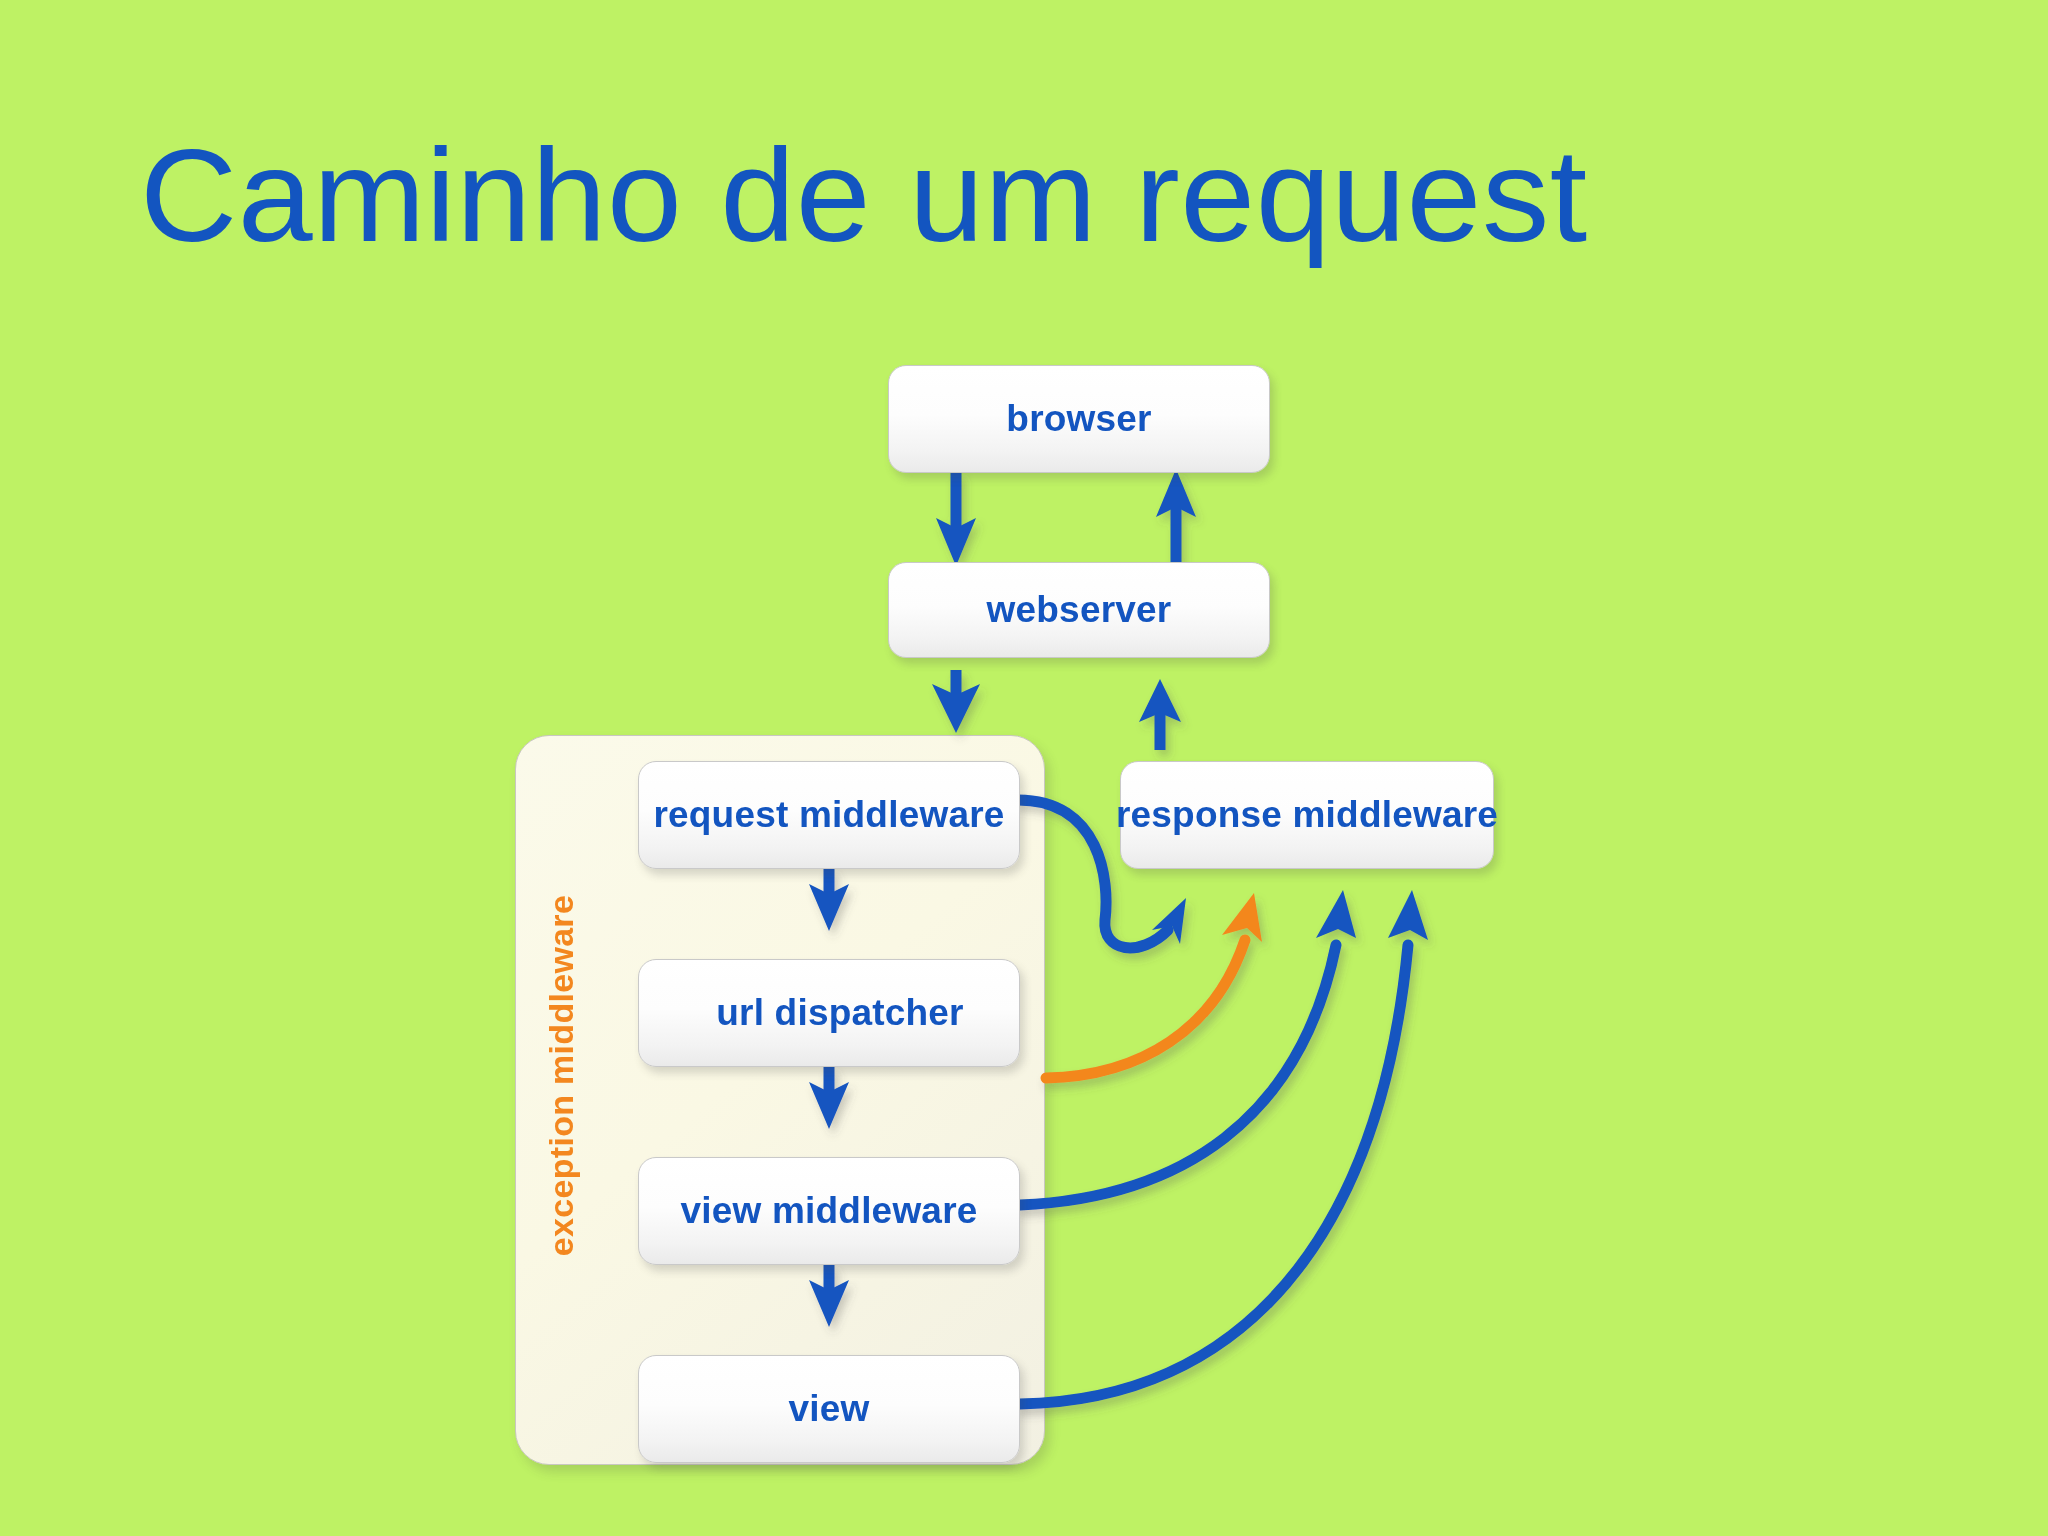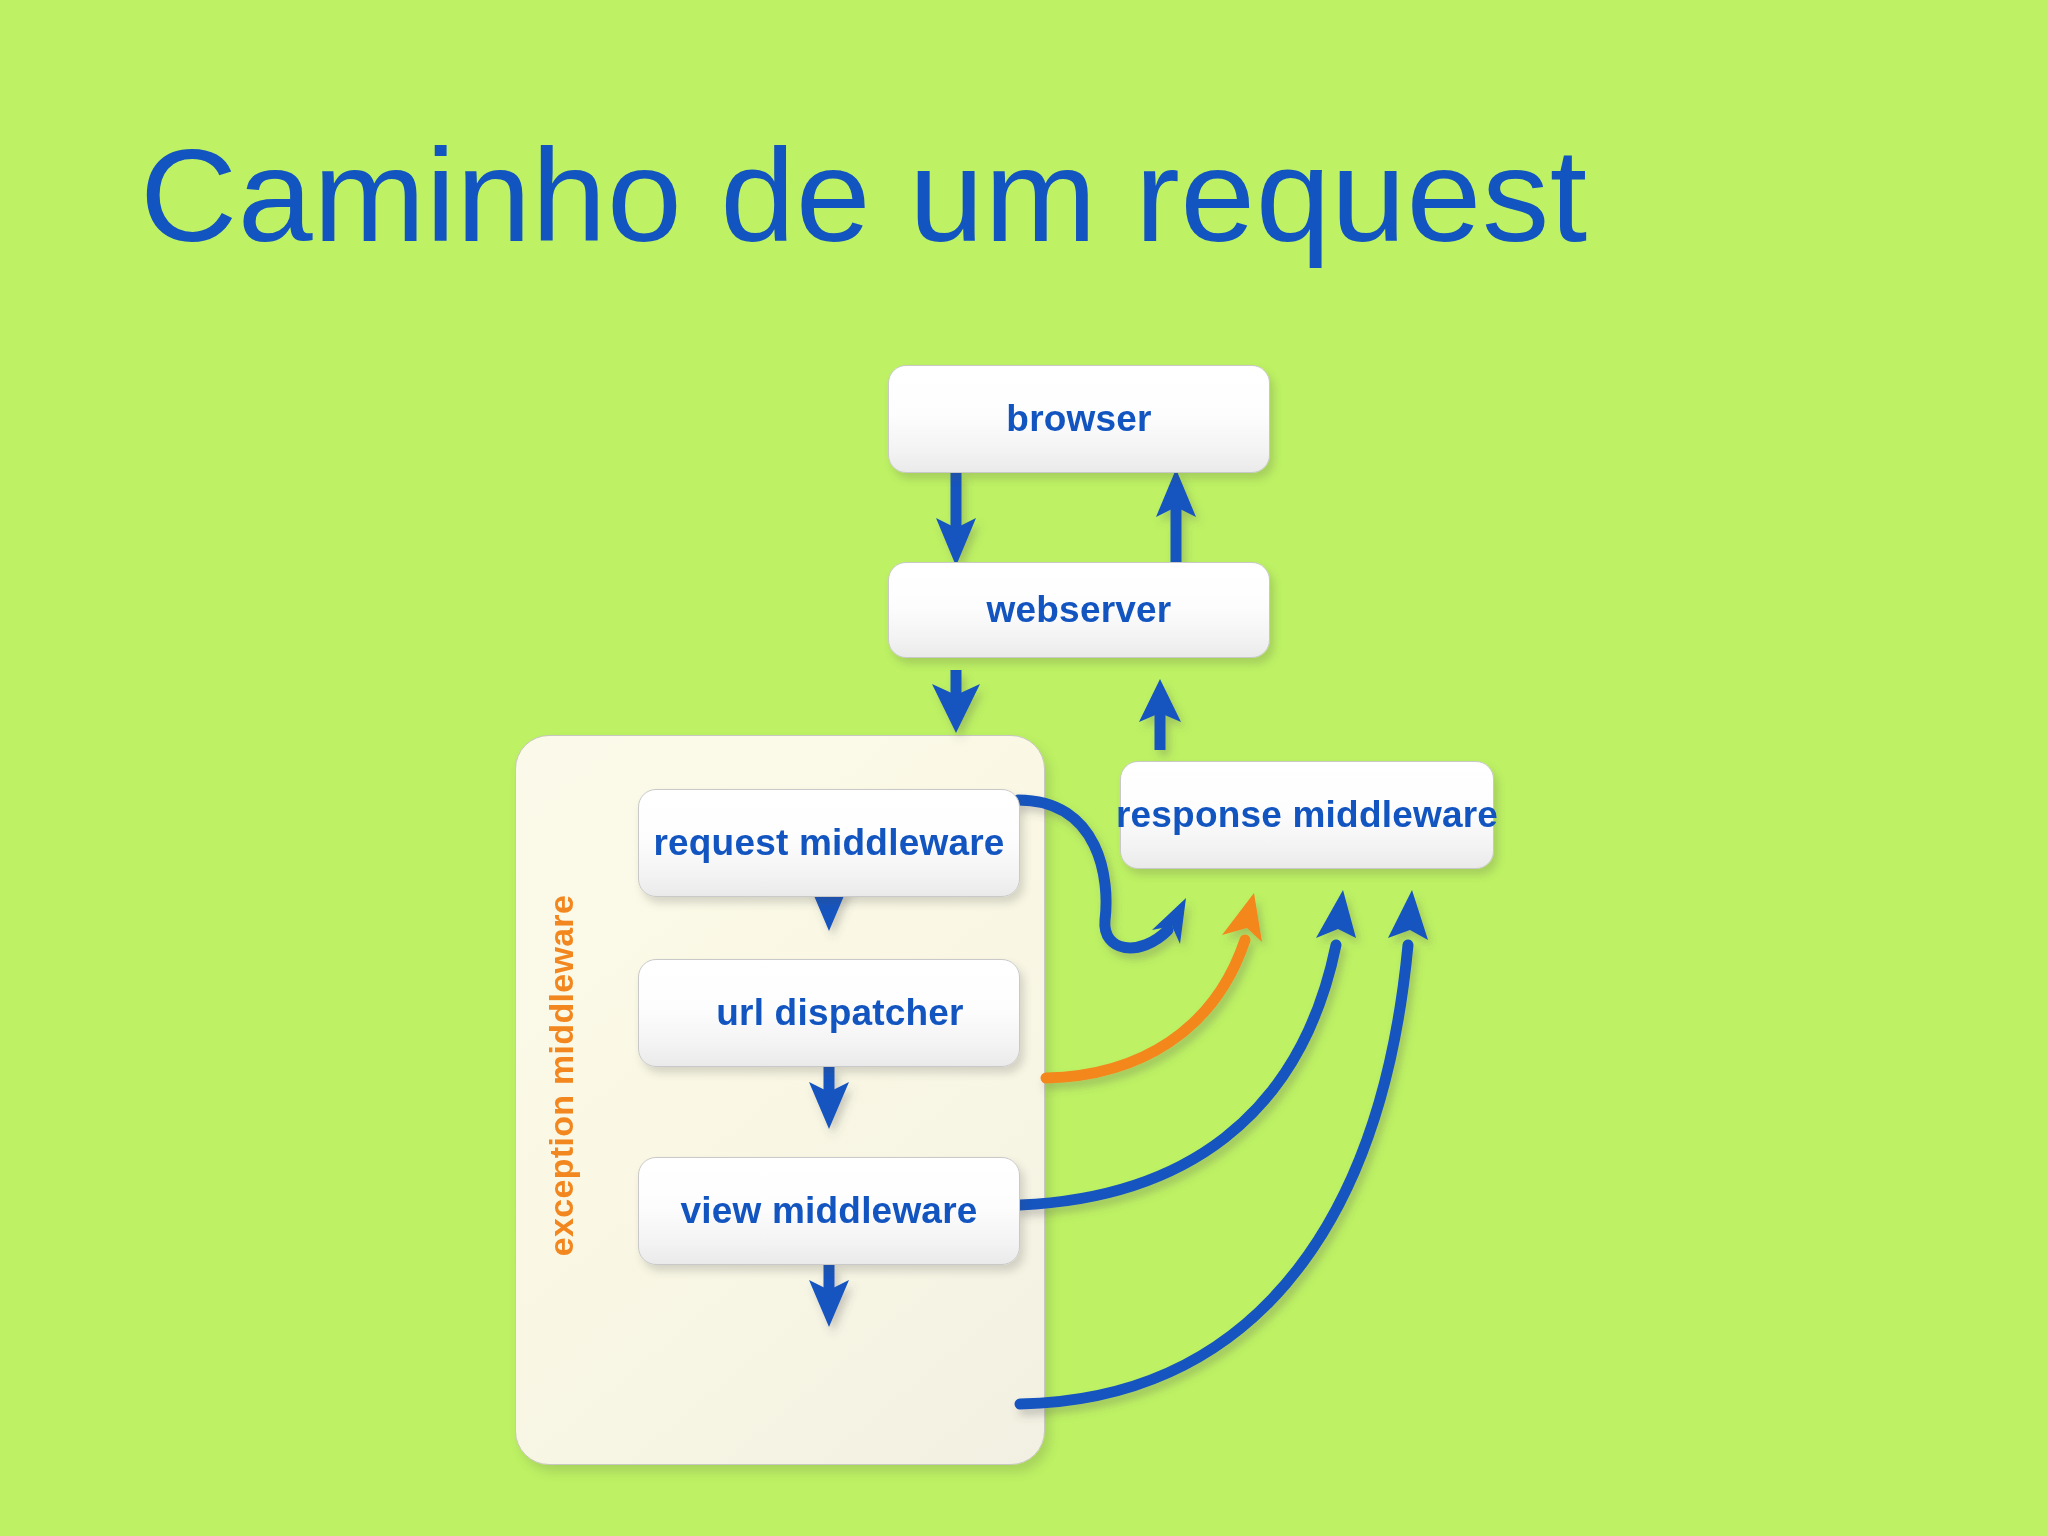"request middleware" #node-request-middleware { margin-top: 28px -> none }
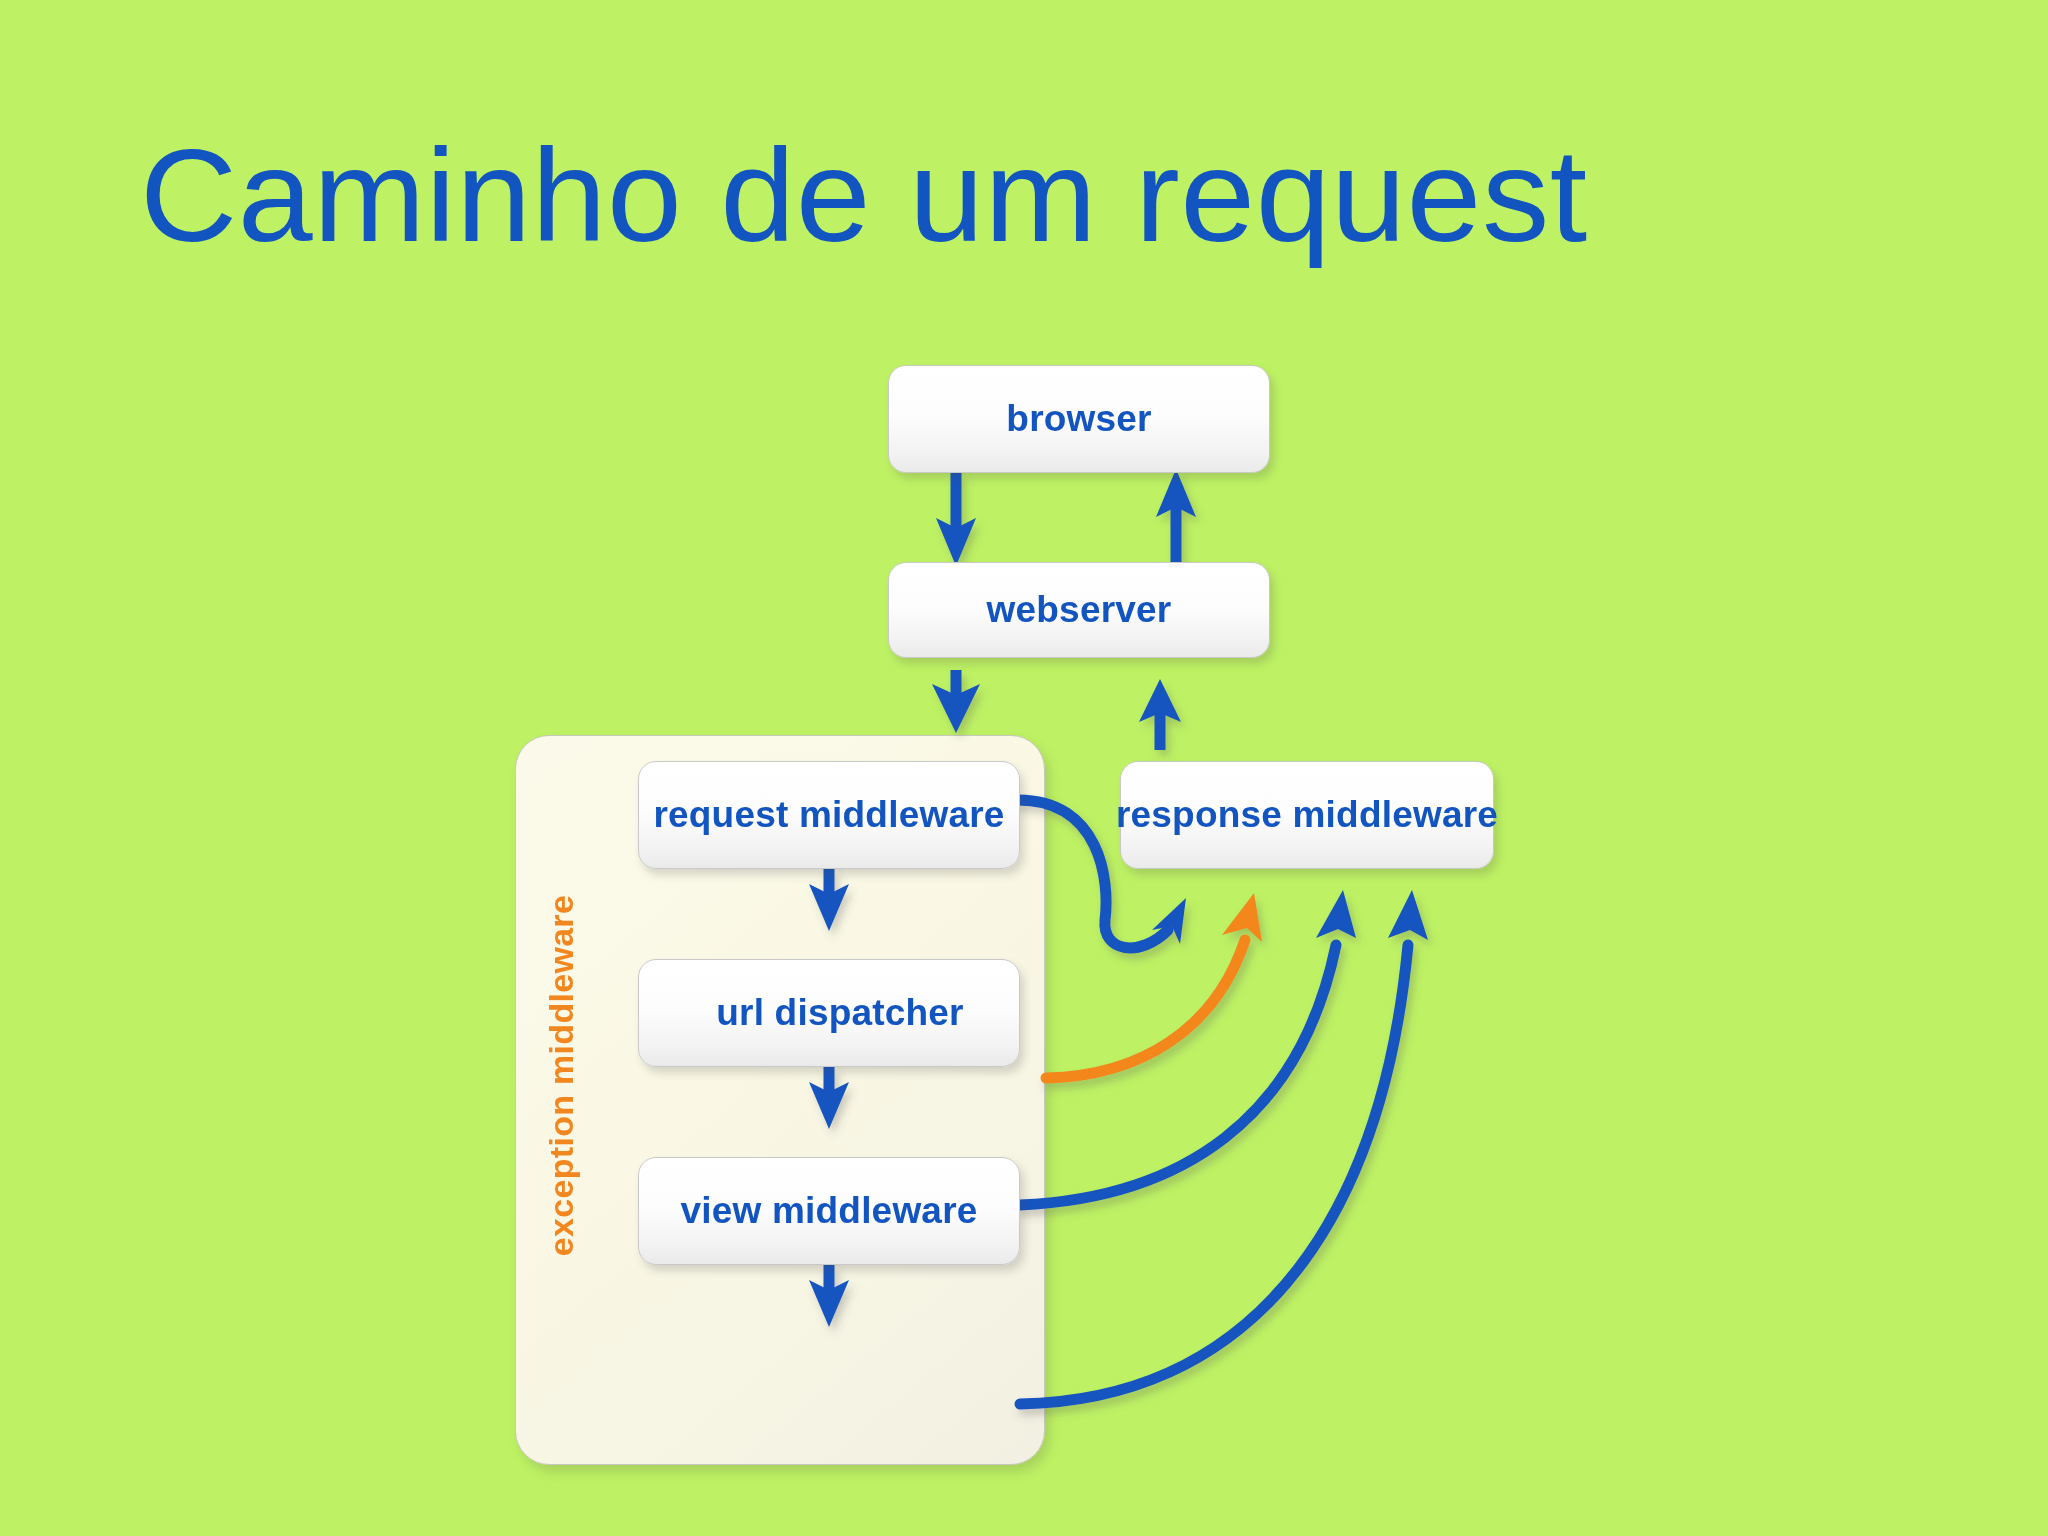"view" div.node { html: none -> <div> <span>view</span> </div> }
